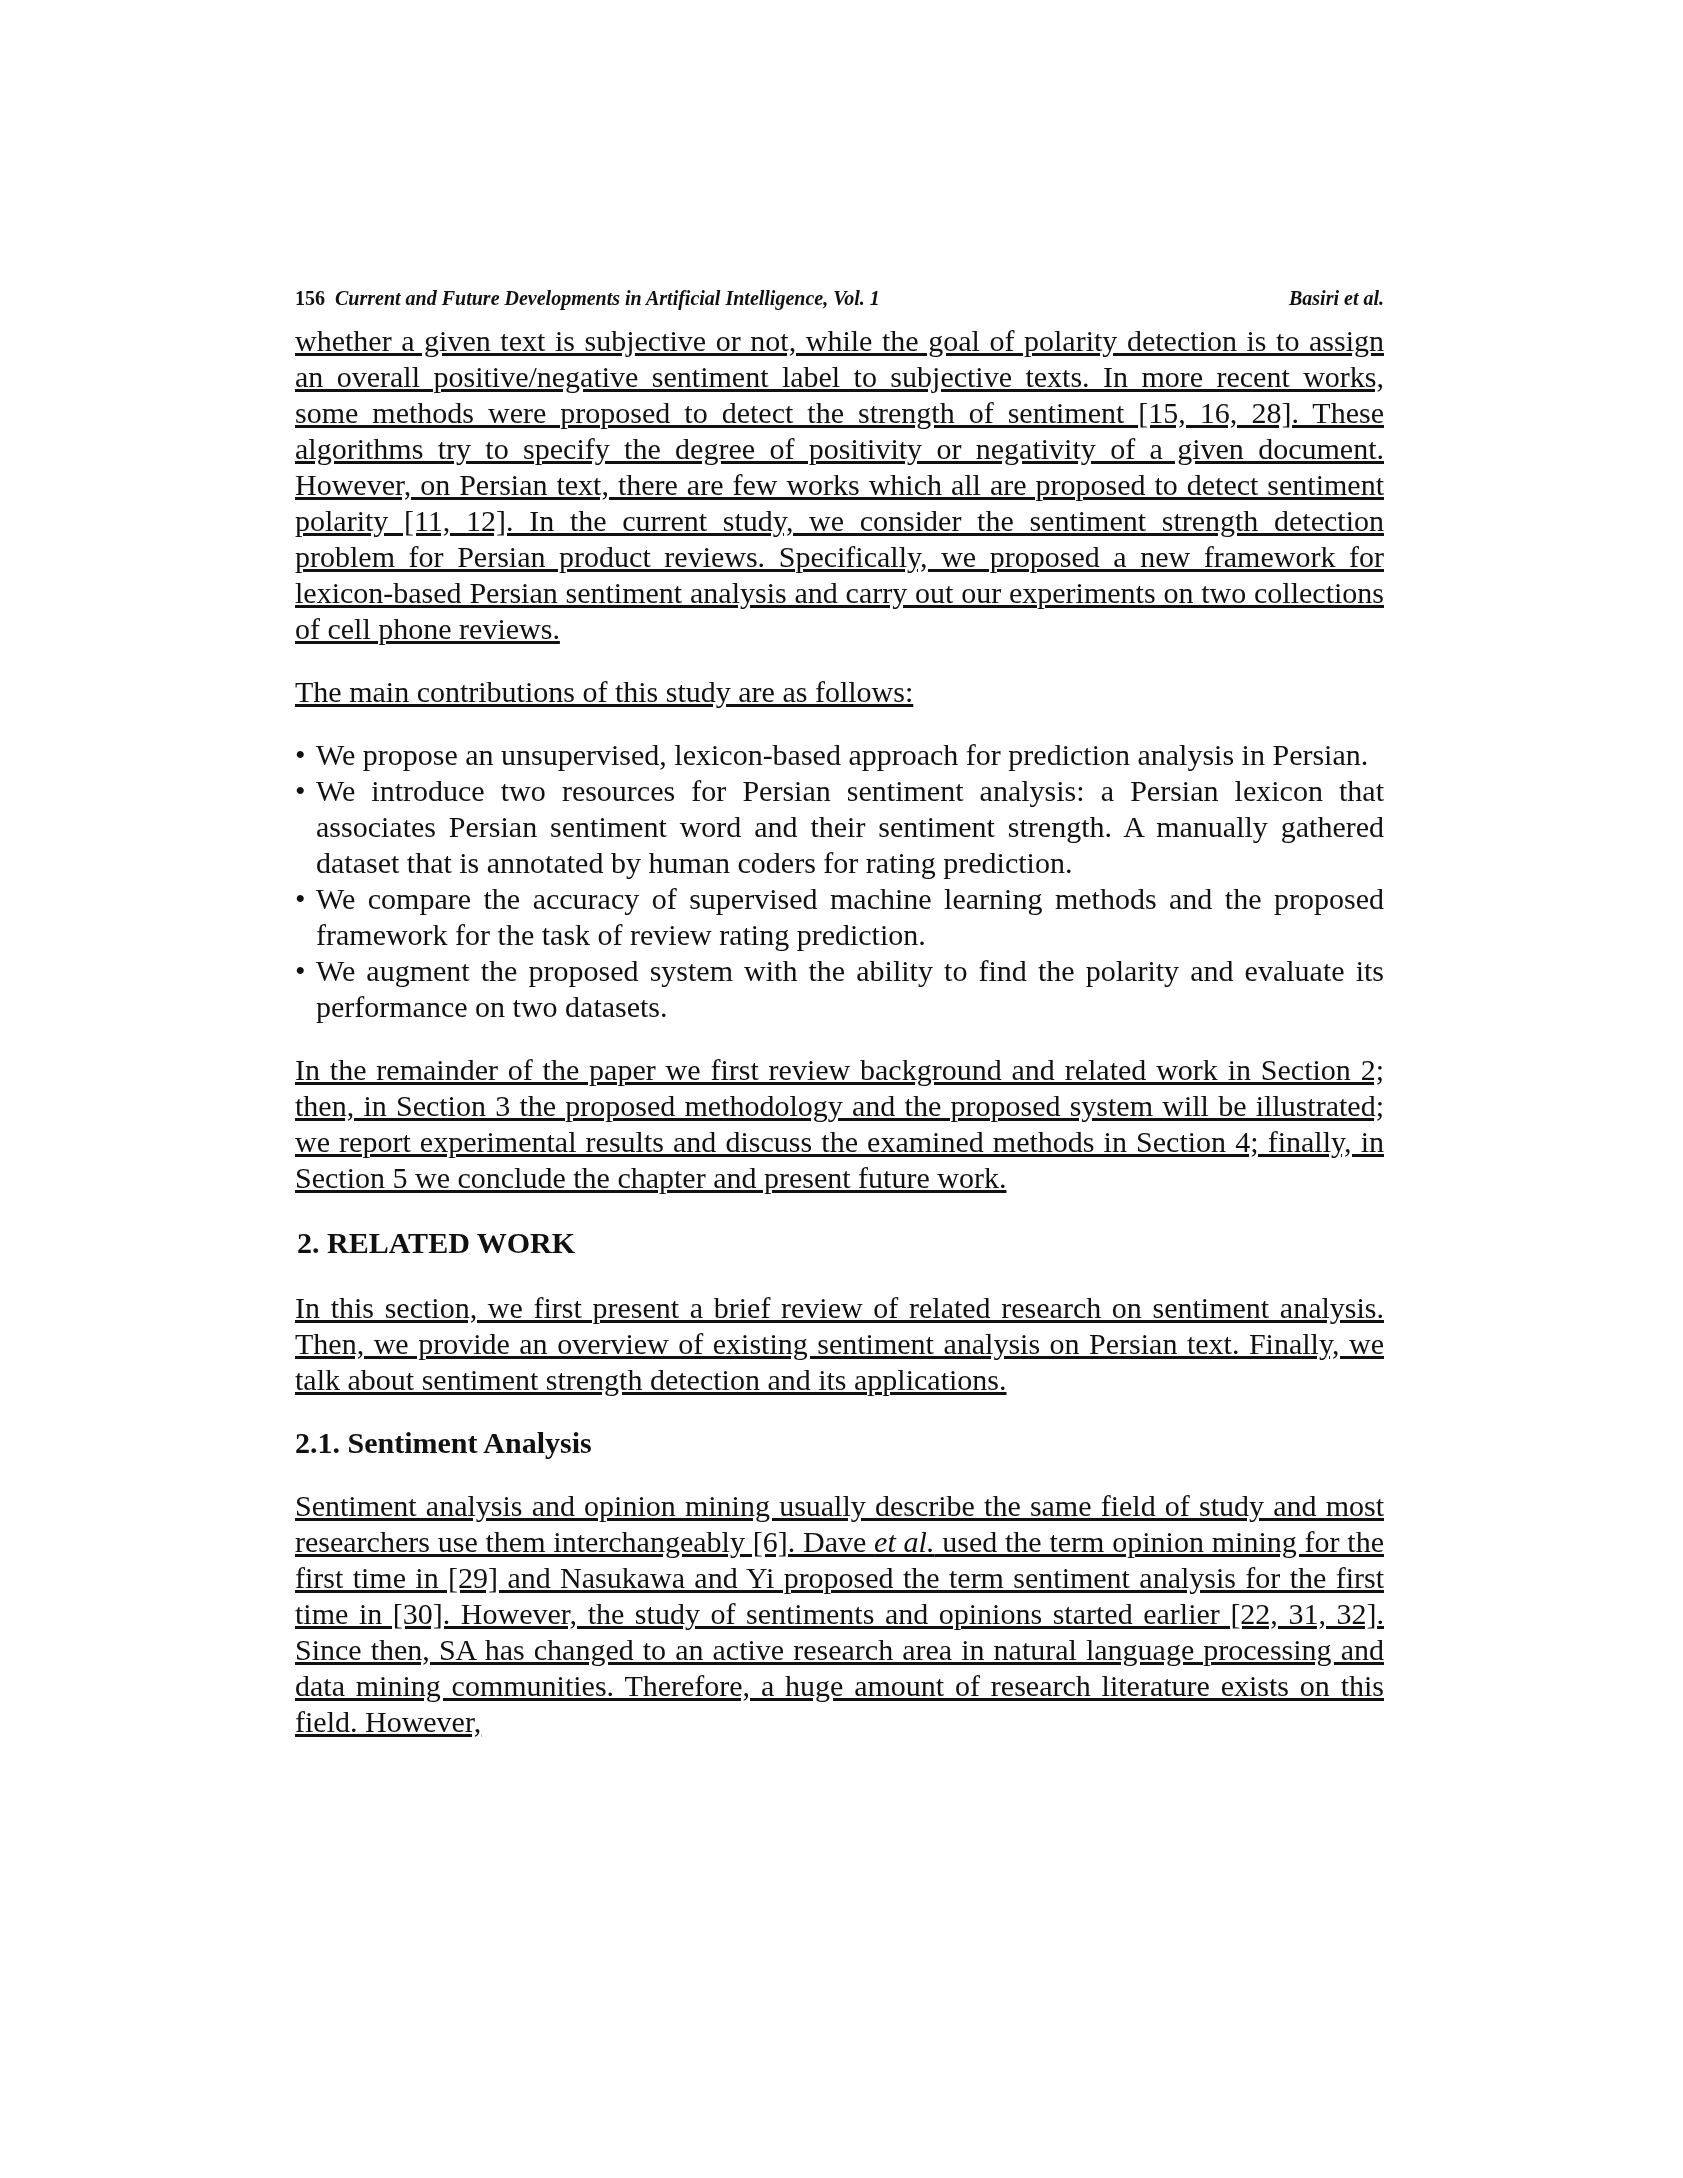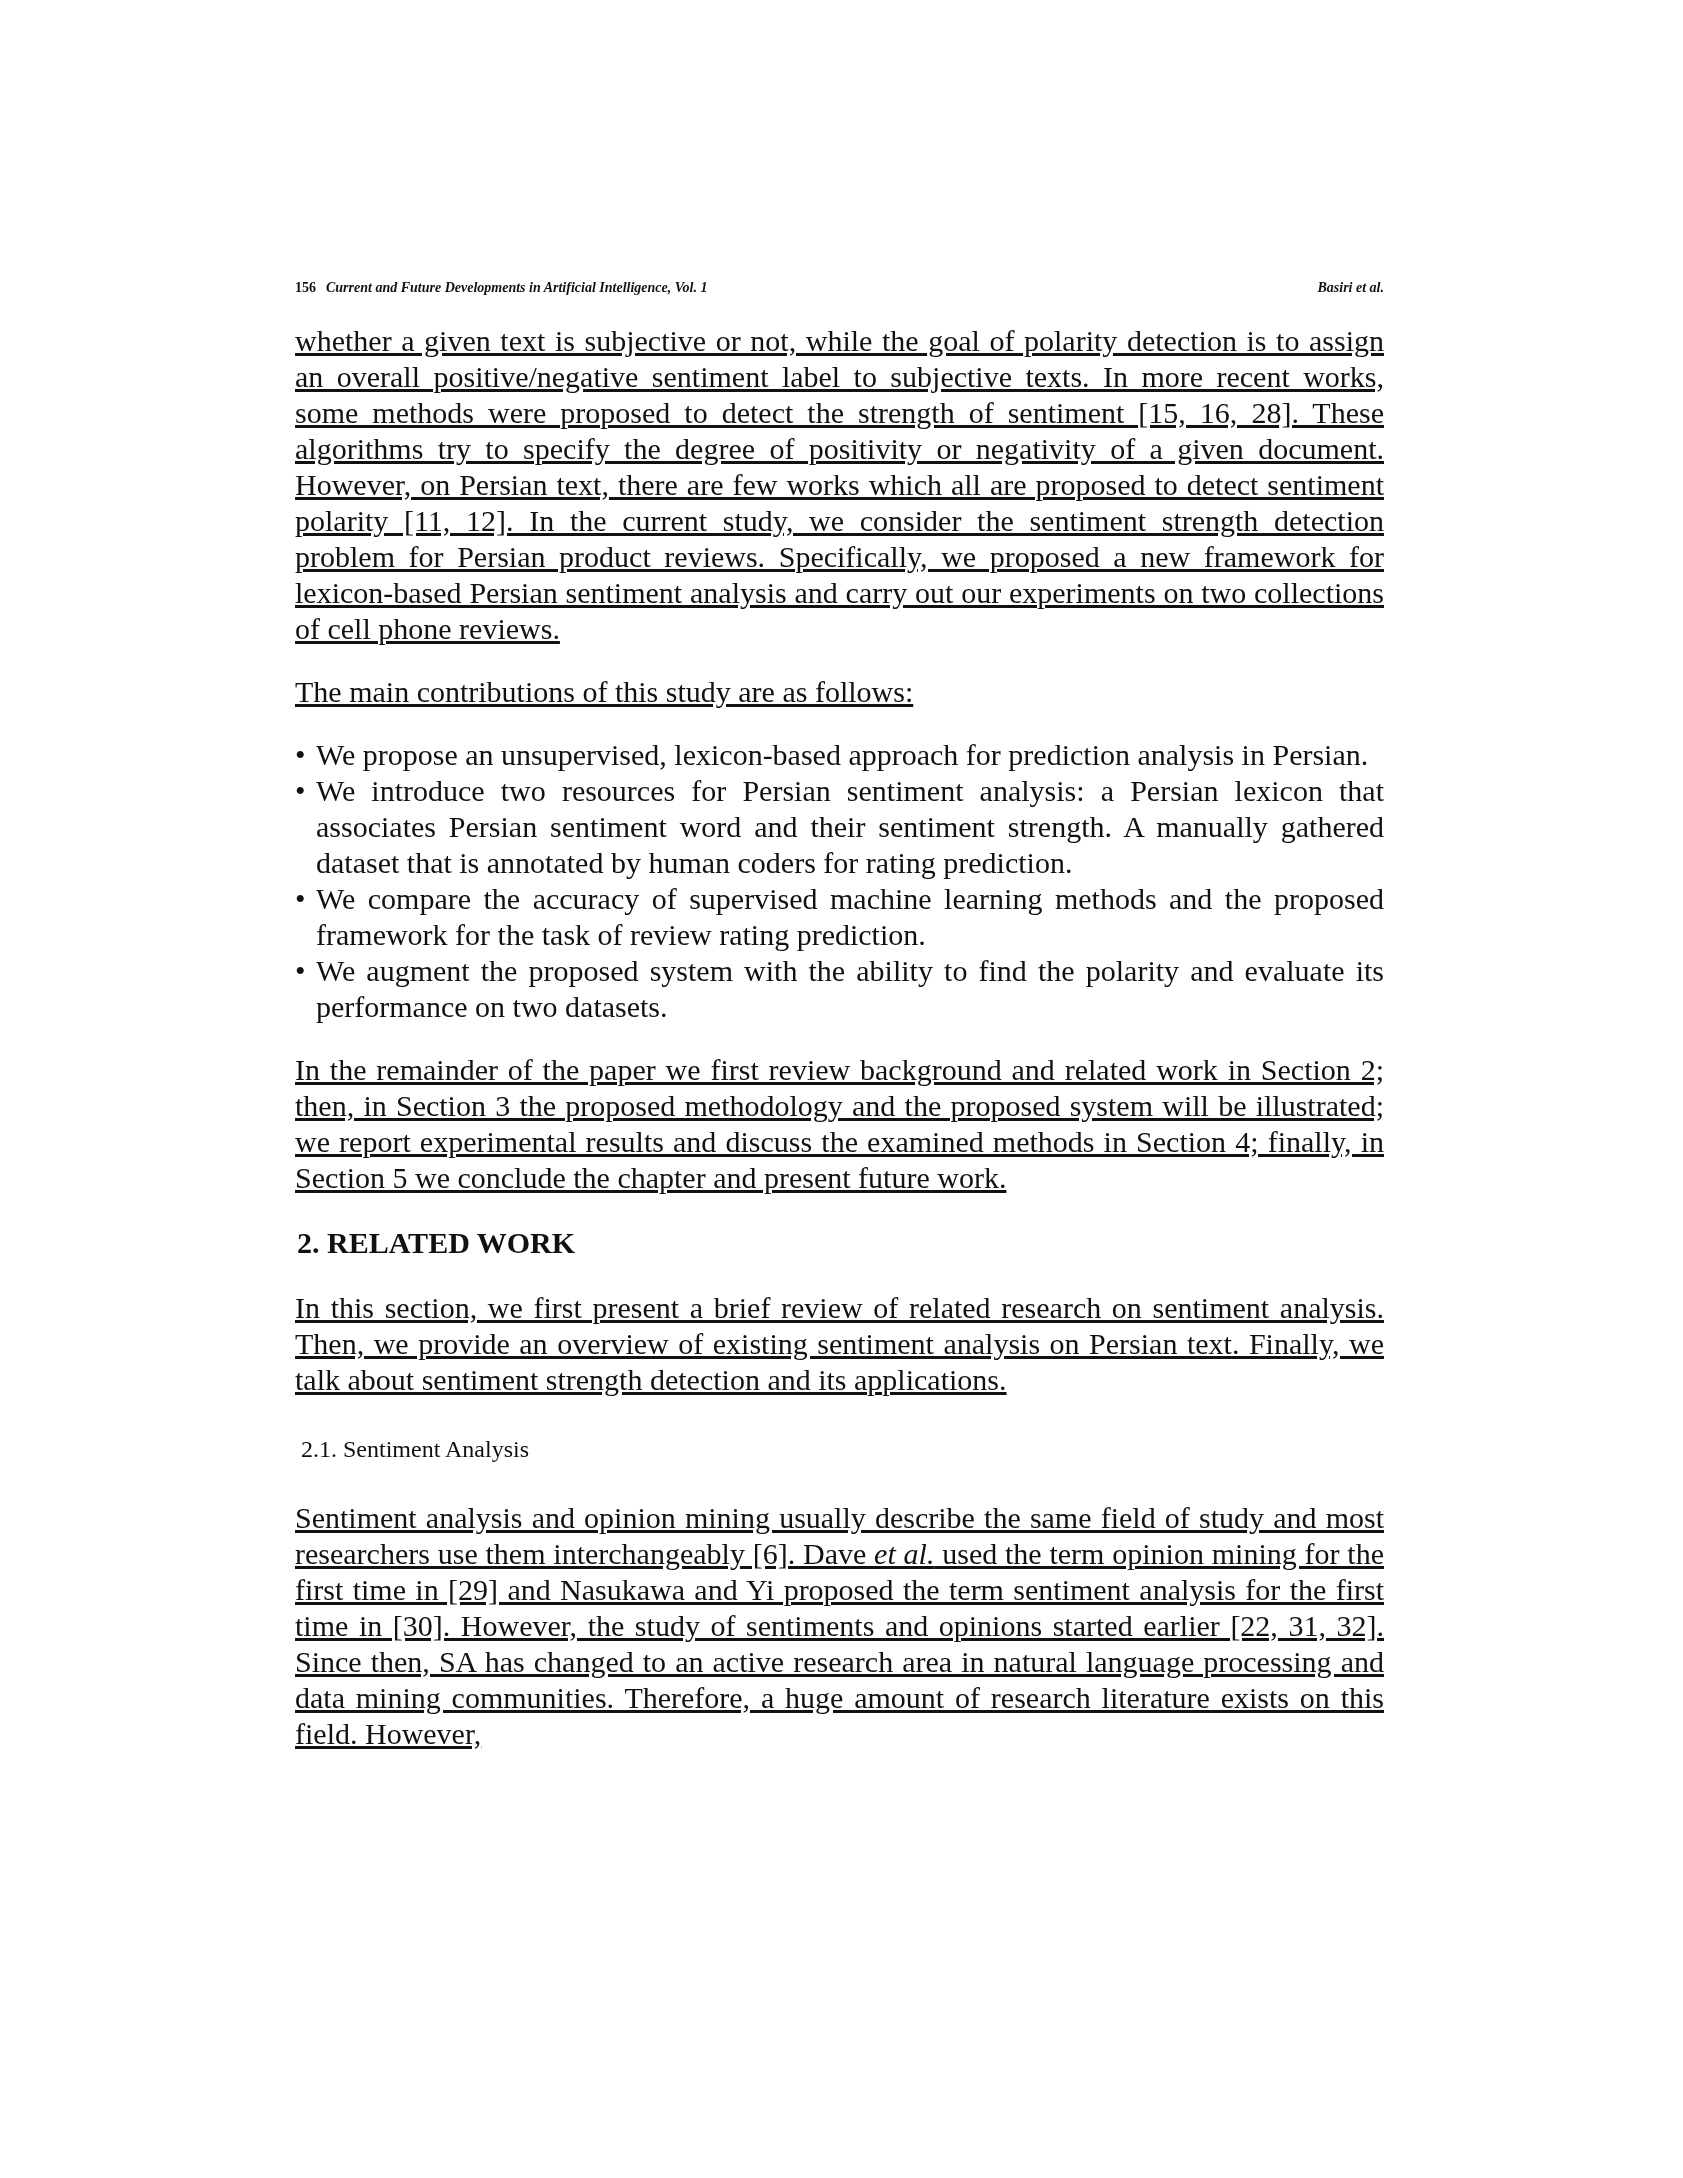"156 Current and Future Developments" .running-header { font-size: 14px -> 20px; top: 273px -> 283px }
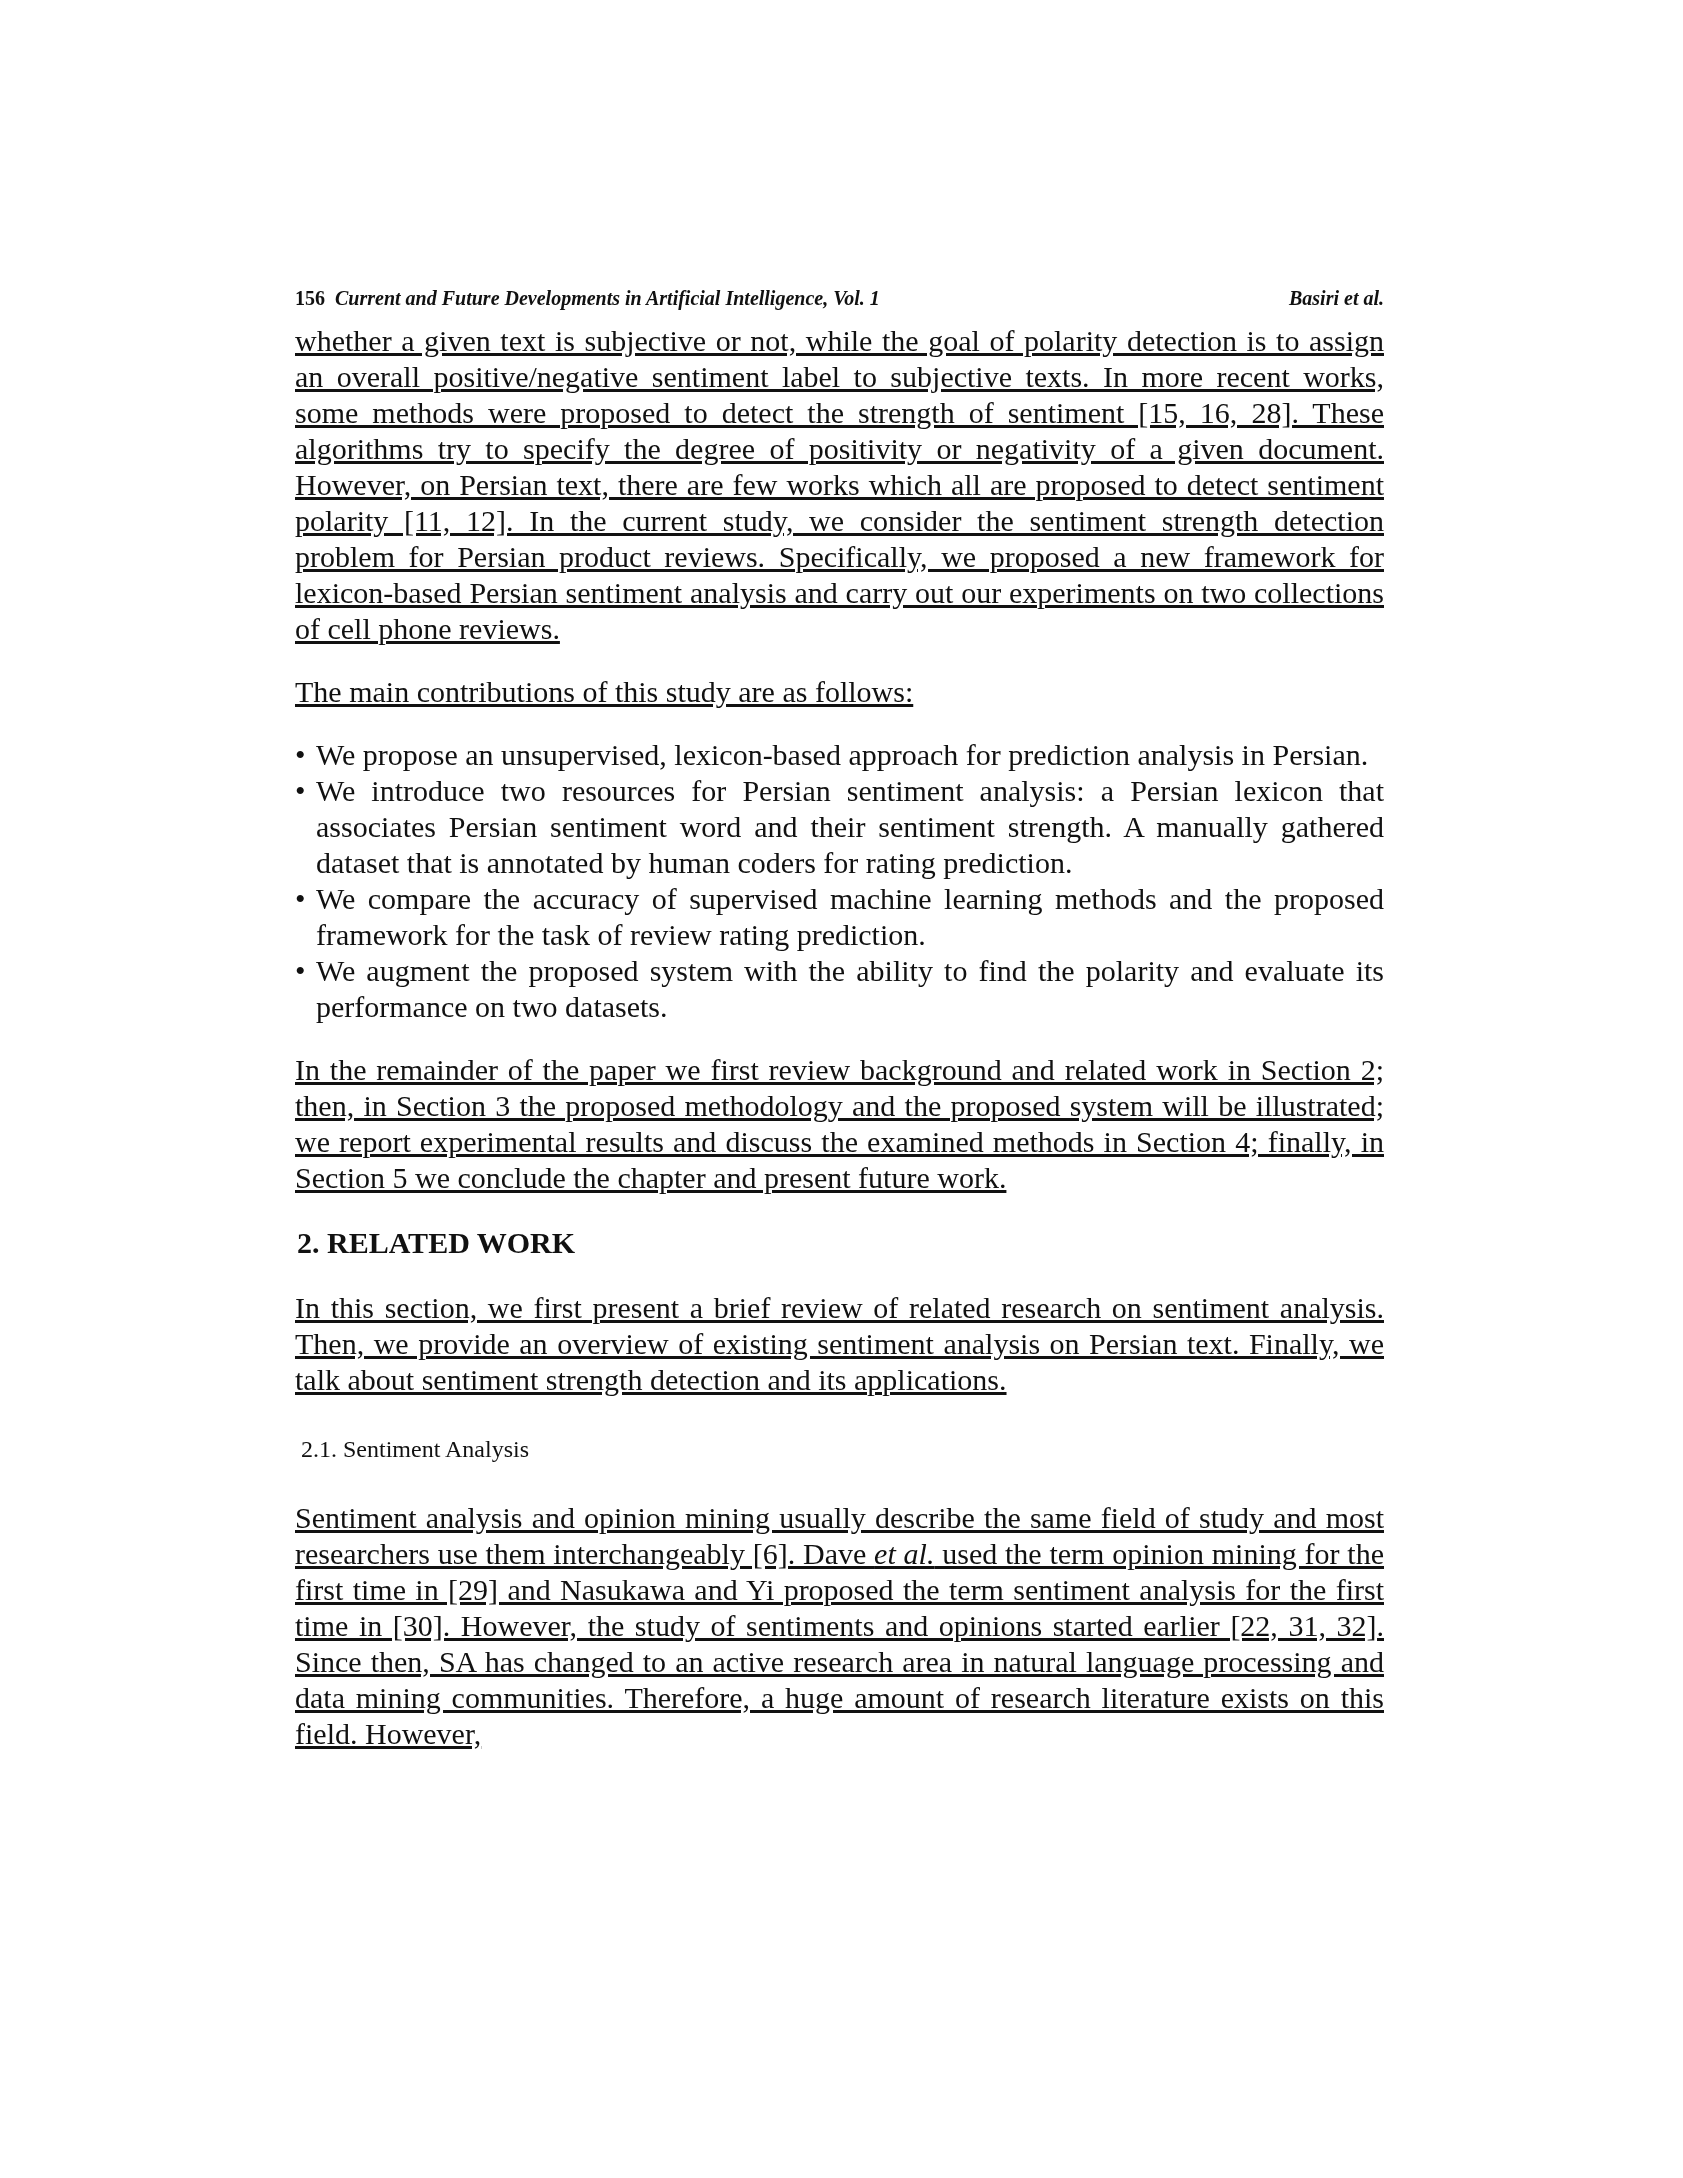"2.1. Sentiment Analysis" h3.subsection { font-size: 24px -> 30px; font-weight: normal -> bold; margin: 6px -> 0 }
